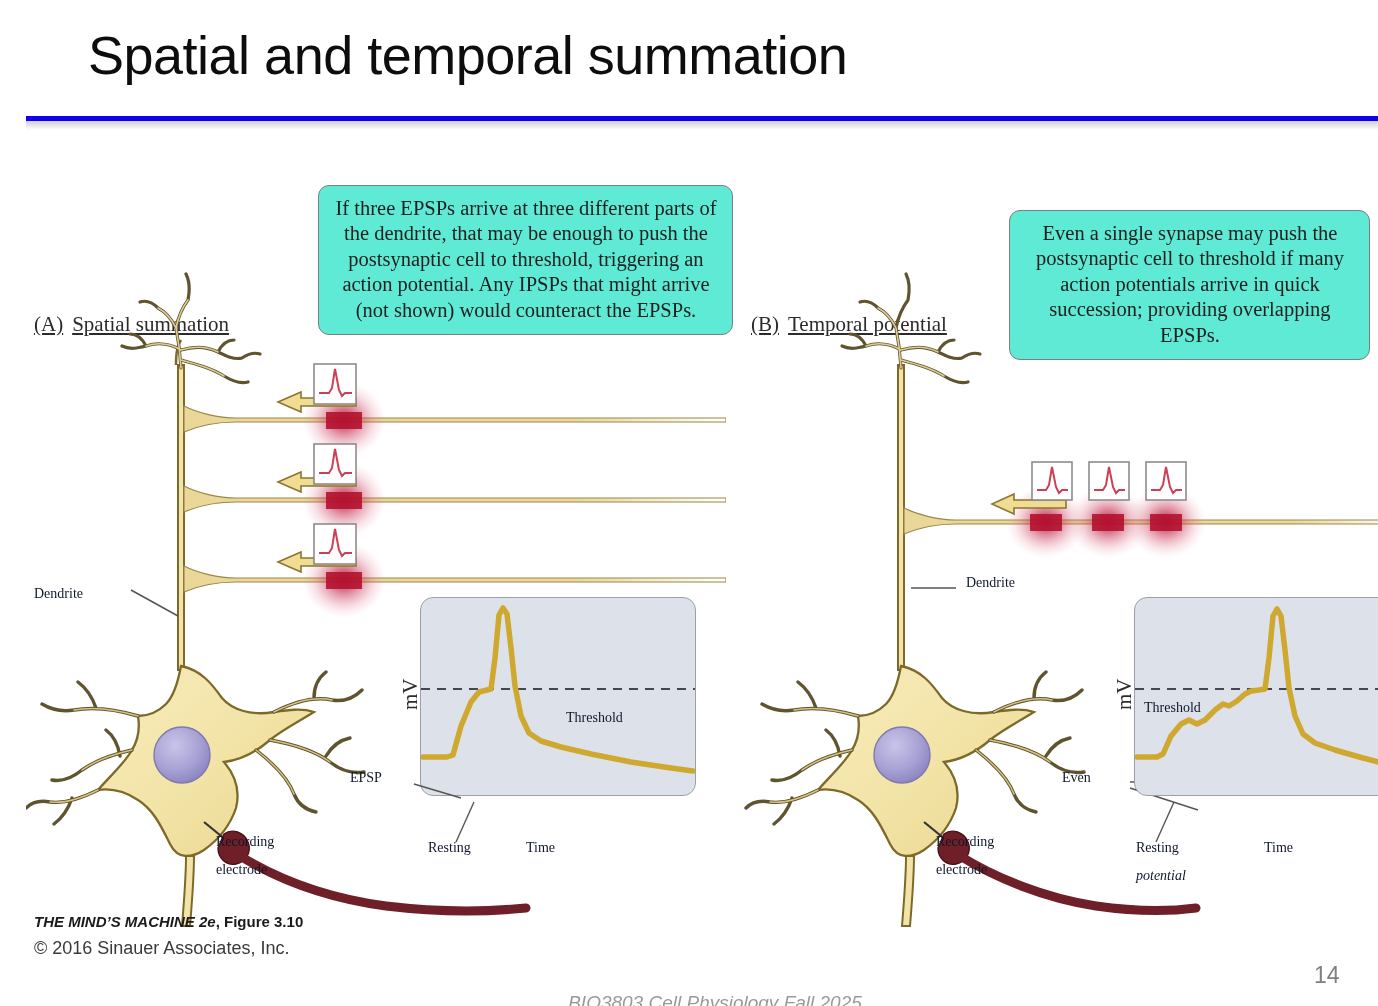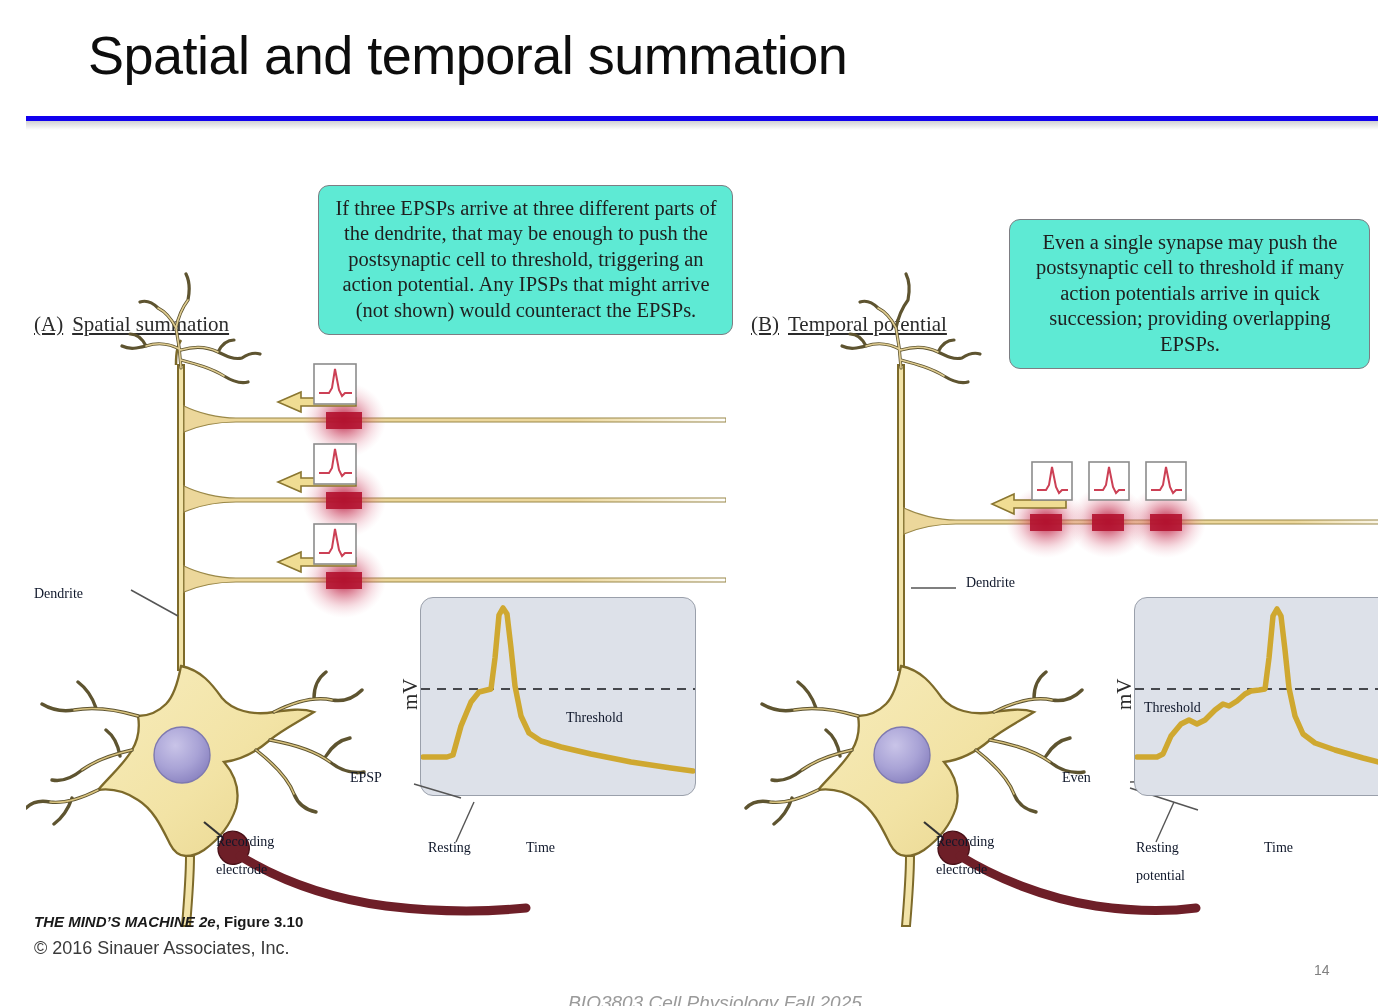"Even a single synapse may" div.callout { top: 69px -> 60px }
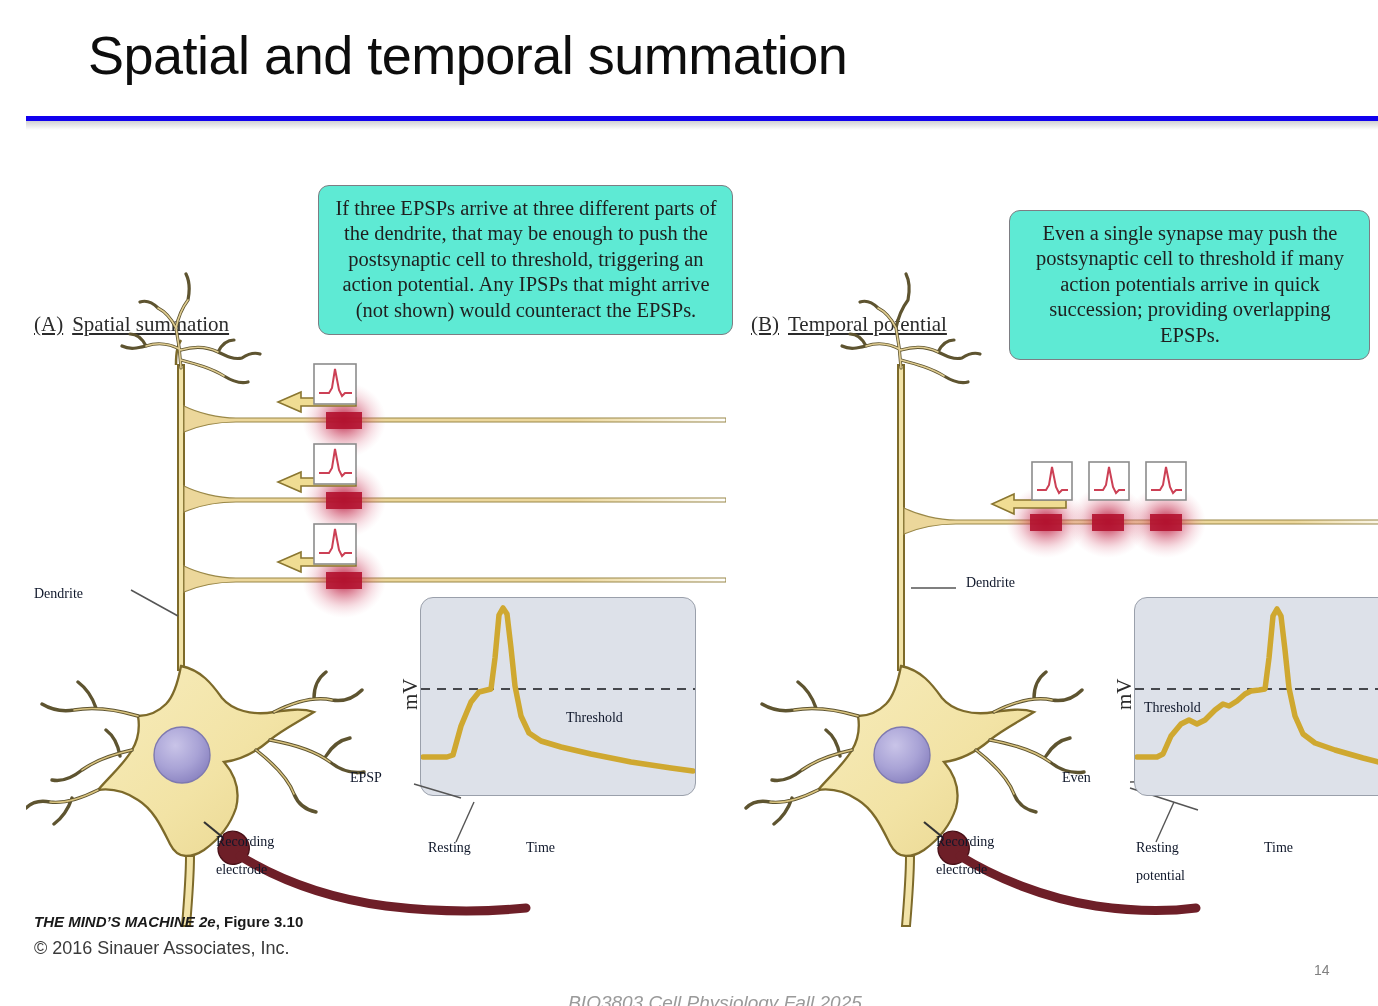"potential" div.graph-label { font-style: none -> italic }
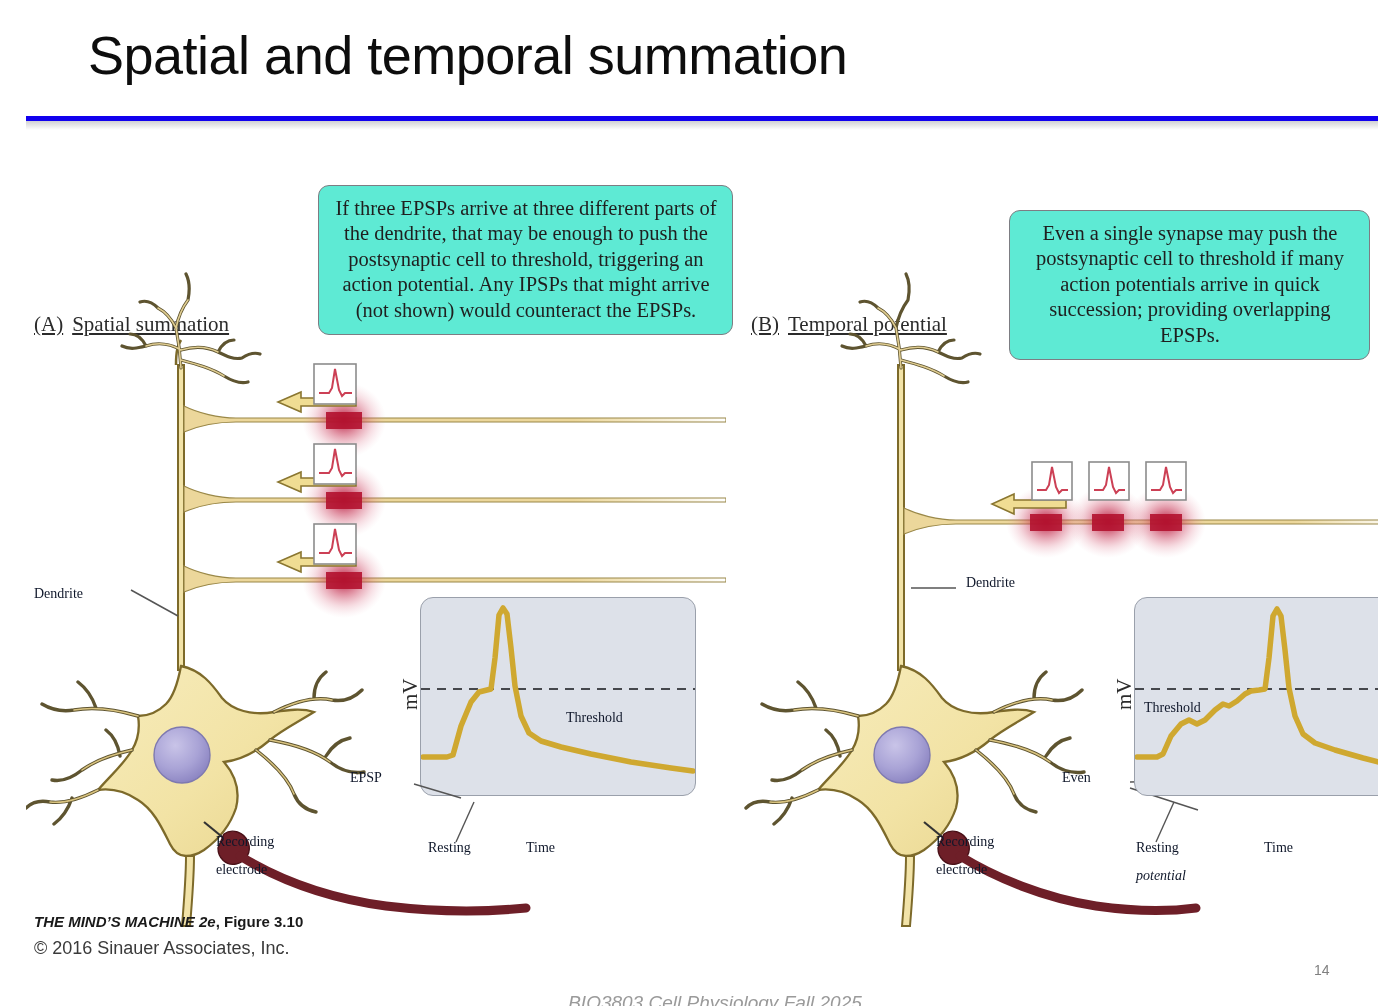"14" .page-number { font-size: 14px -> 23px }
